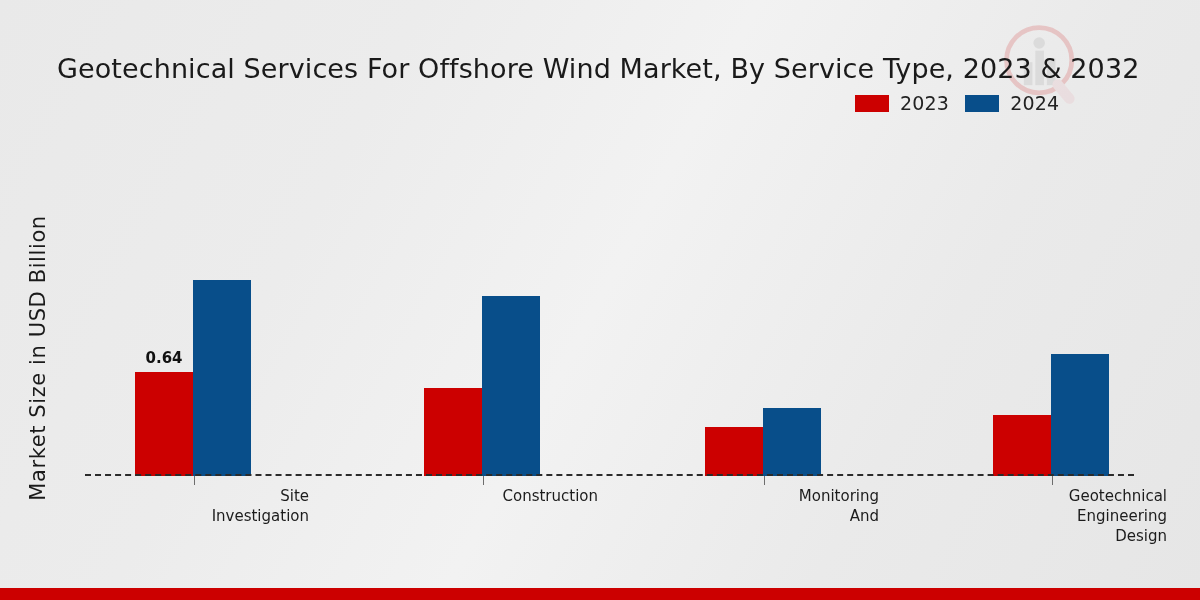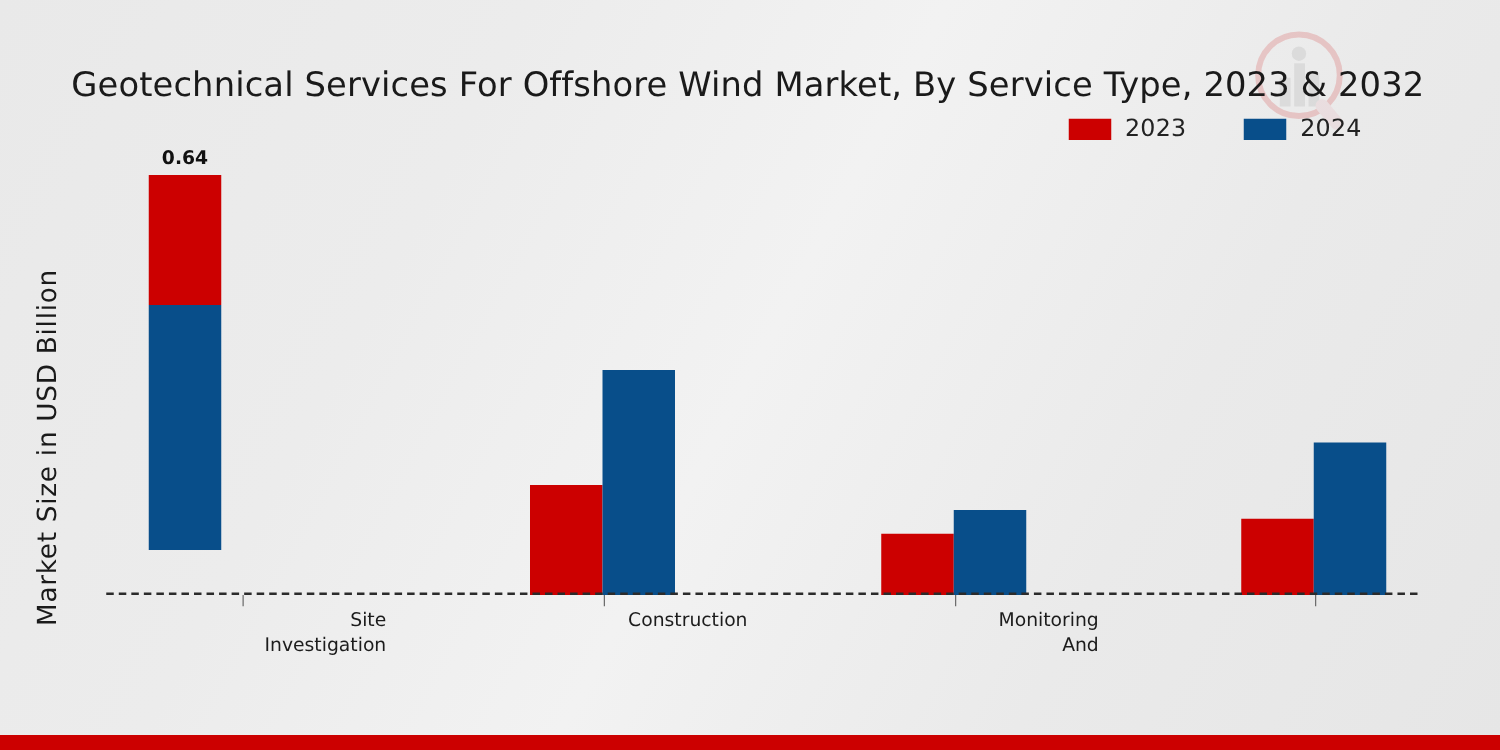"2023" #legend { gap: 46px -> 16px }
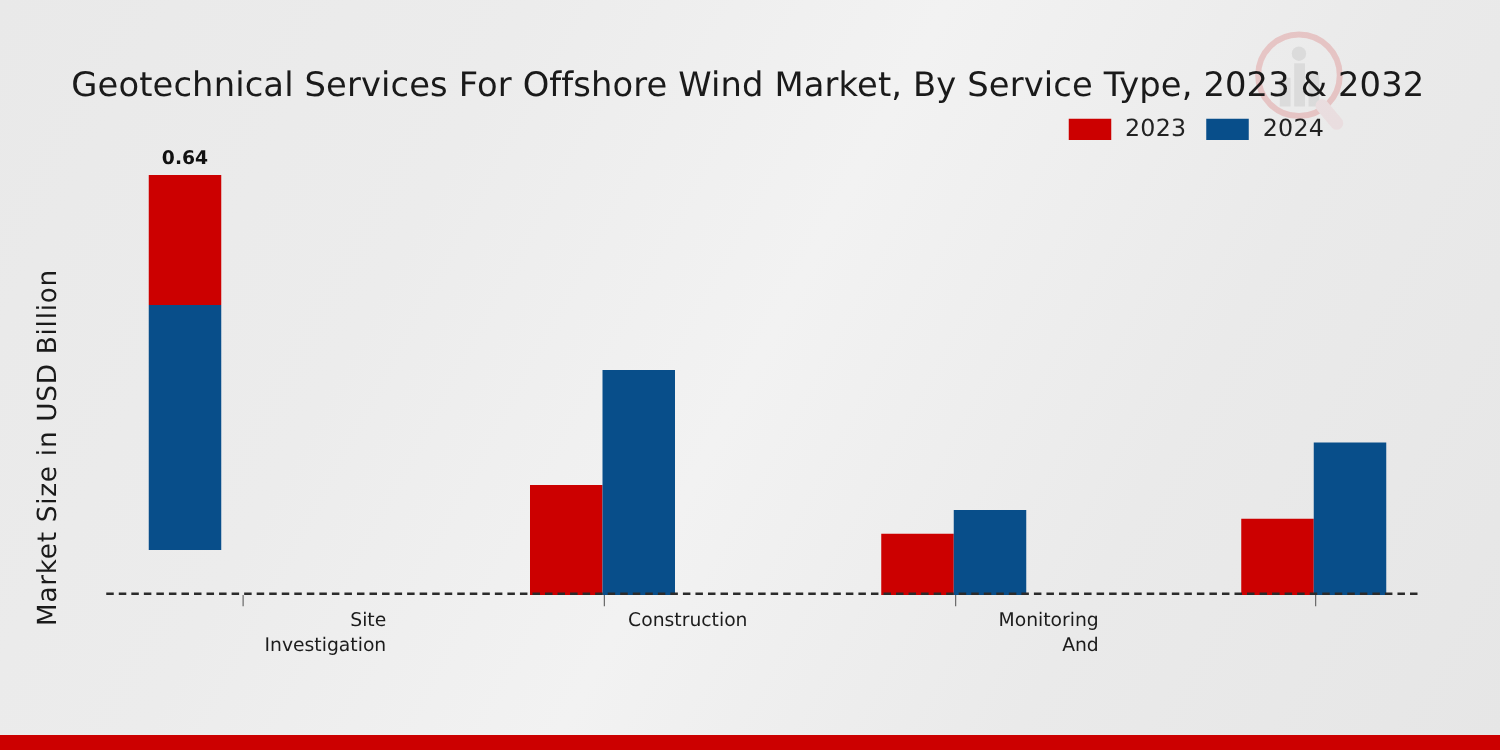"0.64" div.group { flex-direction: column -> none; left: 34px -> 50px }
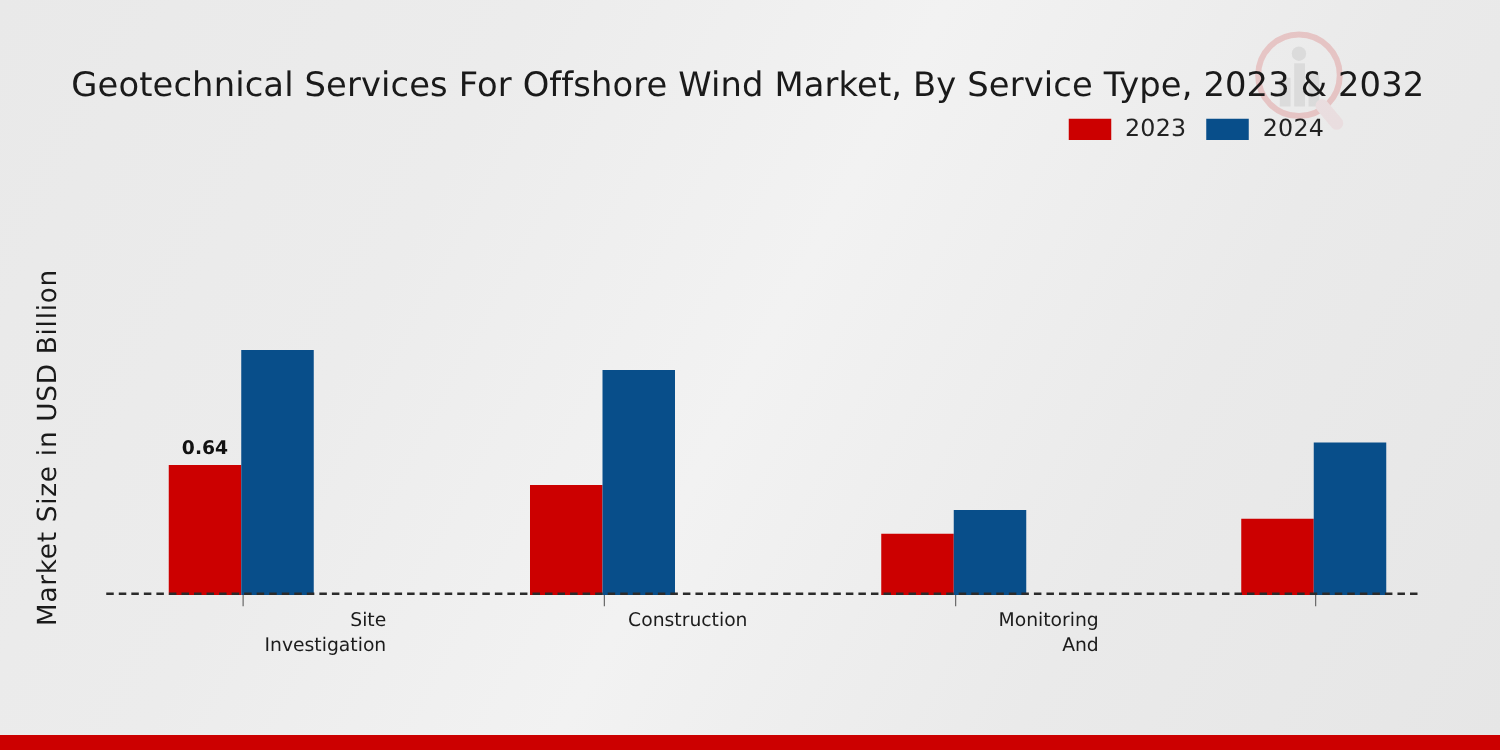"Geotechnical" div.cat-label { html: none -> <div> <div>Geotechnical</div> <div>Engineering</div> <div>Design</div> </div> }
